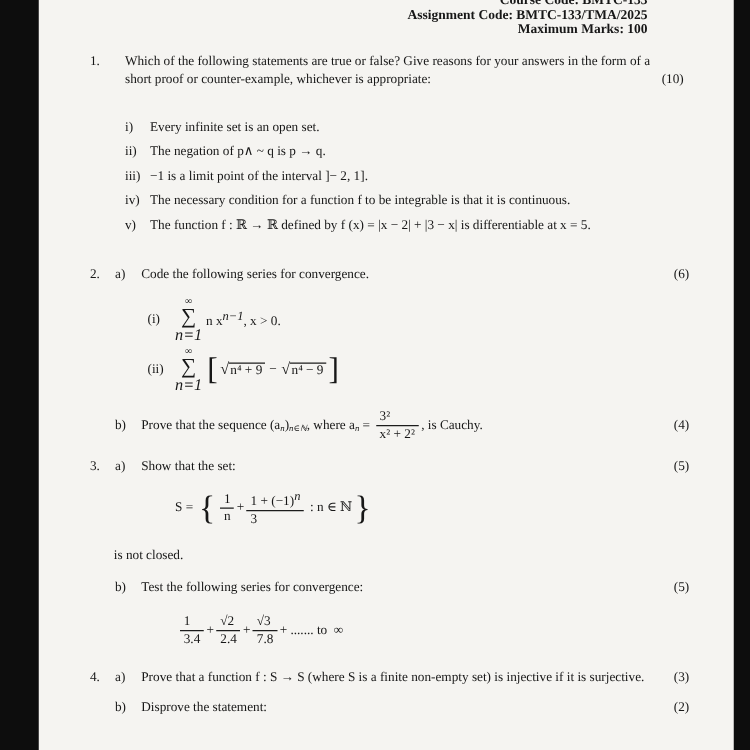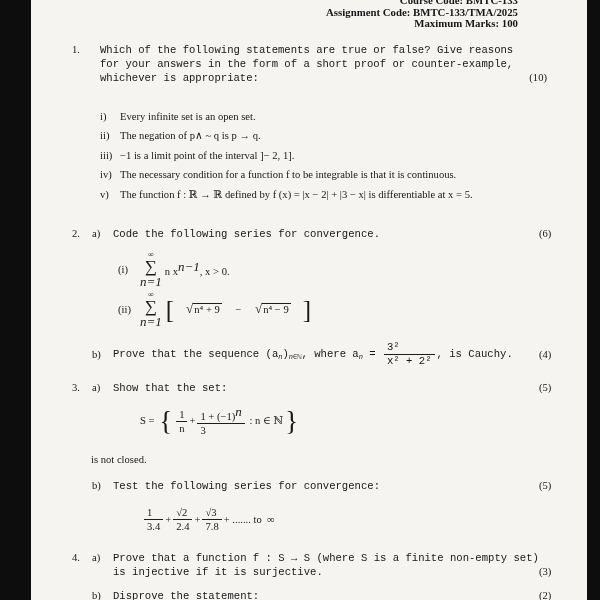"Which of the following statements" .qtext { font-family: Liberation Mono, monospace -> none }
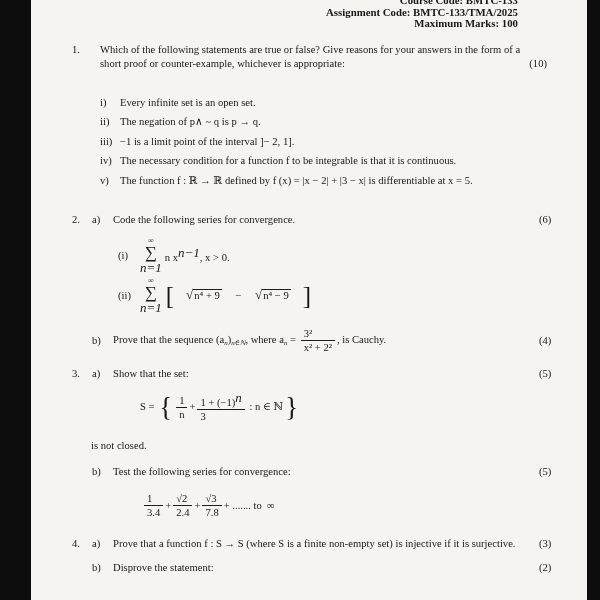"n−1" sup.msup { font-size: 13px -> 10px }
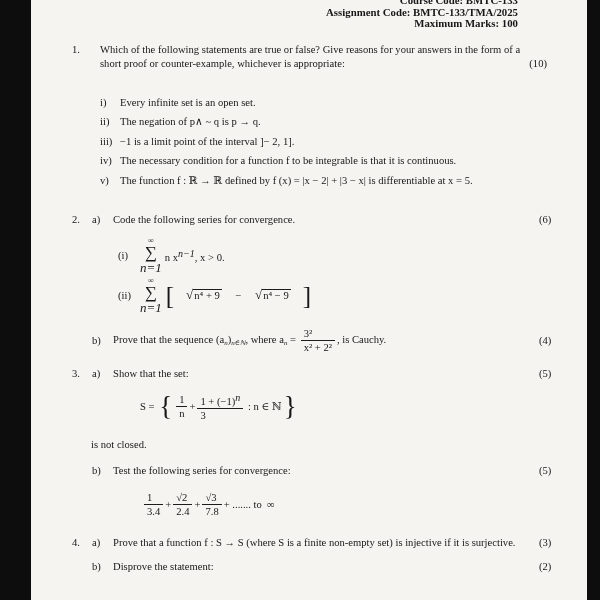"√n⁴ + 9" .radical { margin: 0 11px -> 0 1px }
